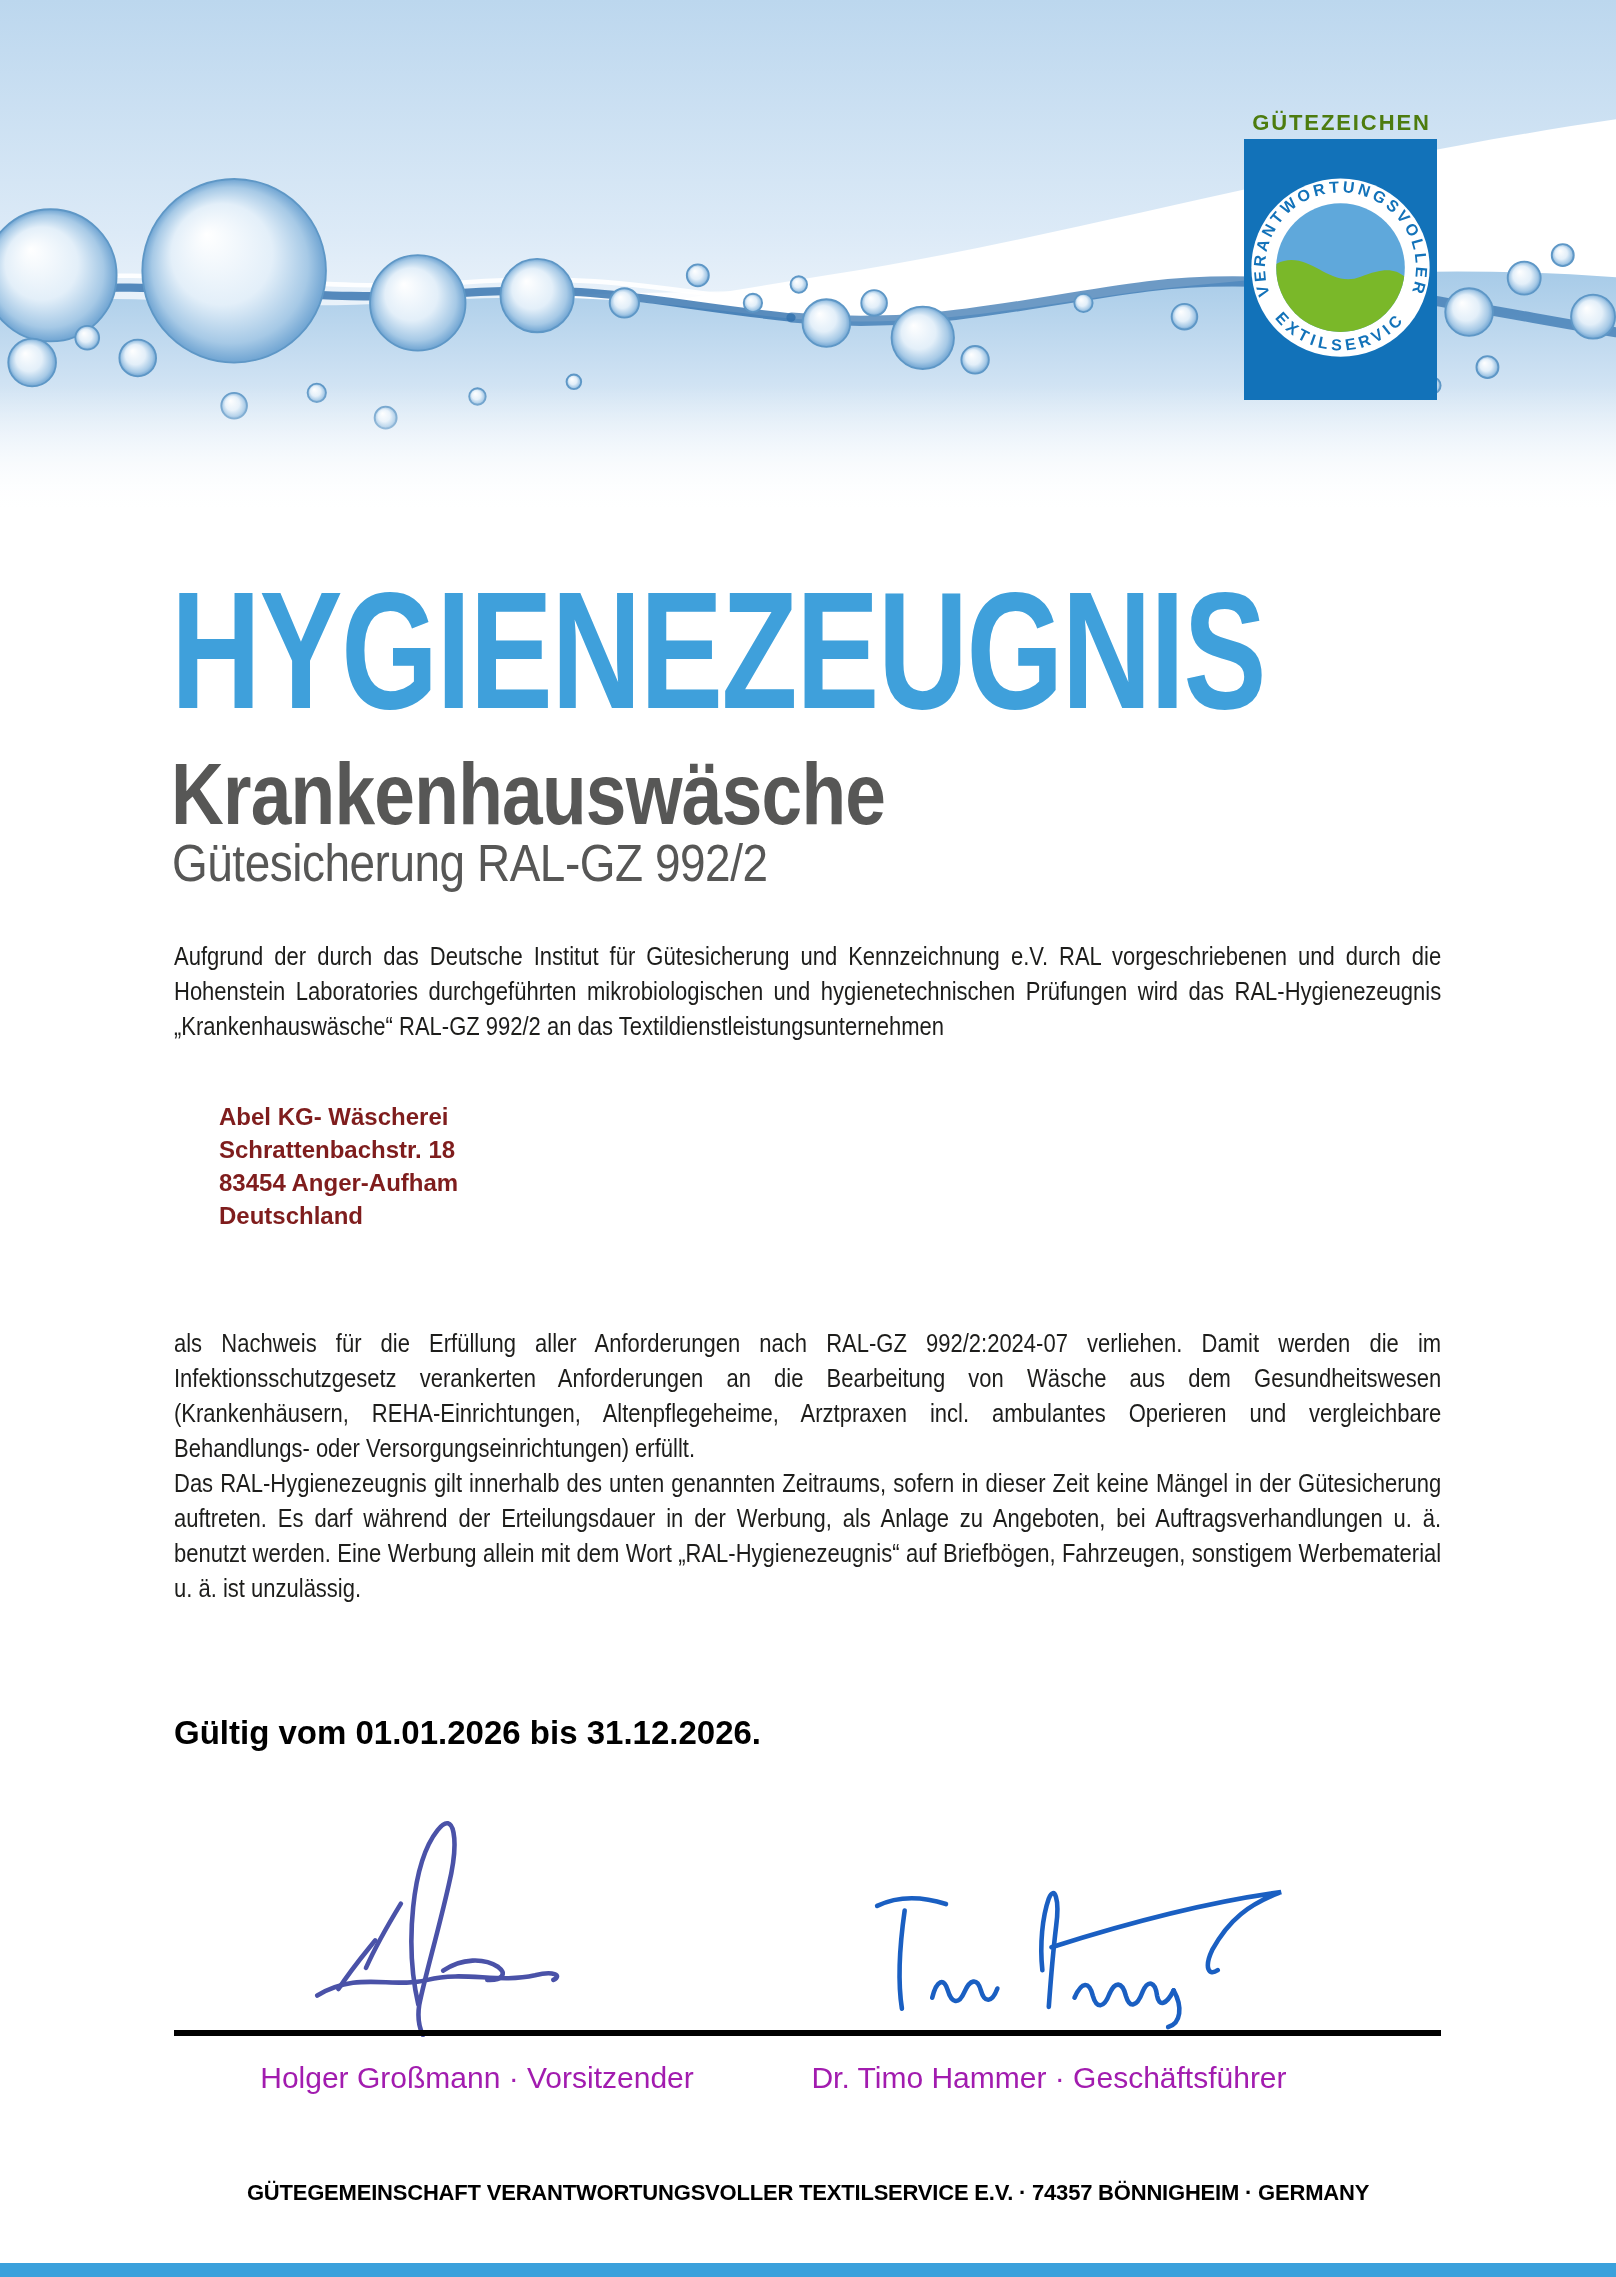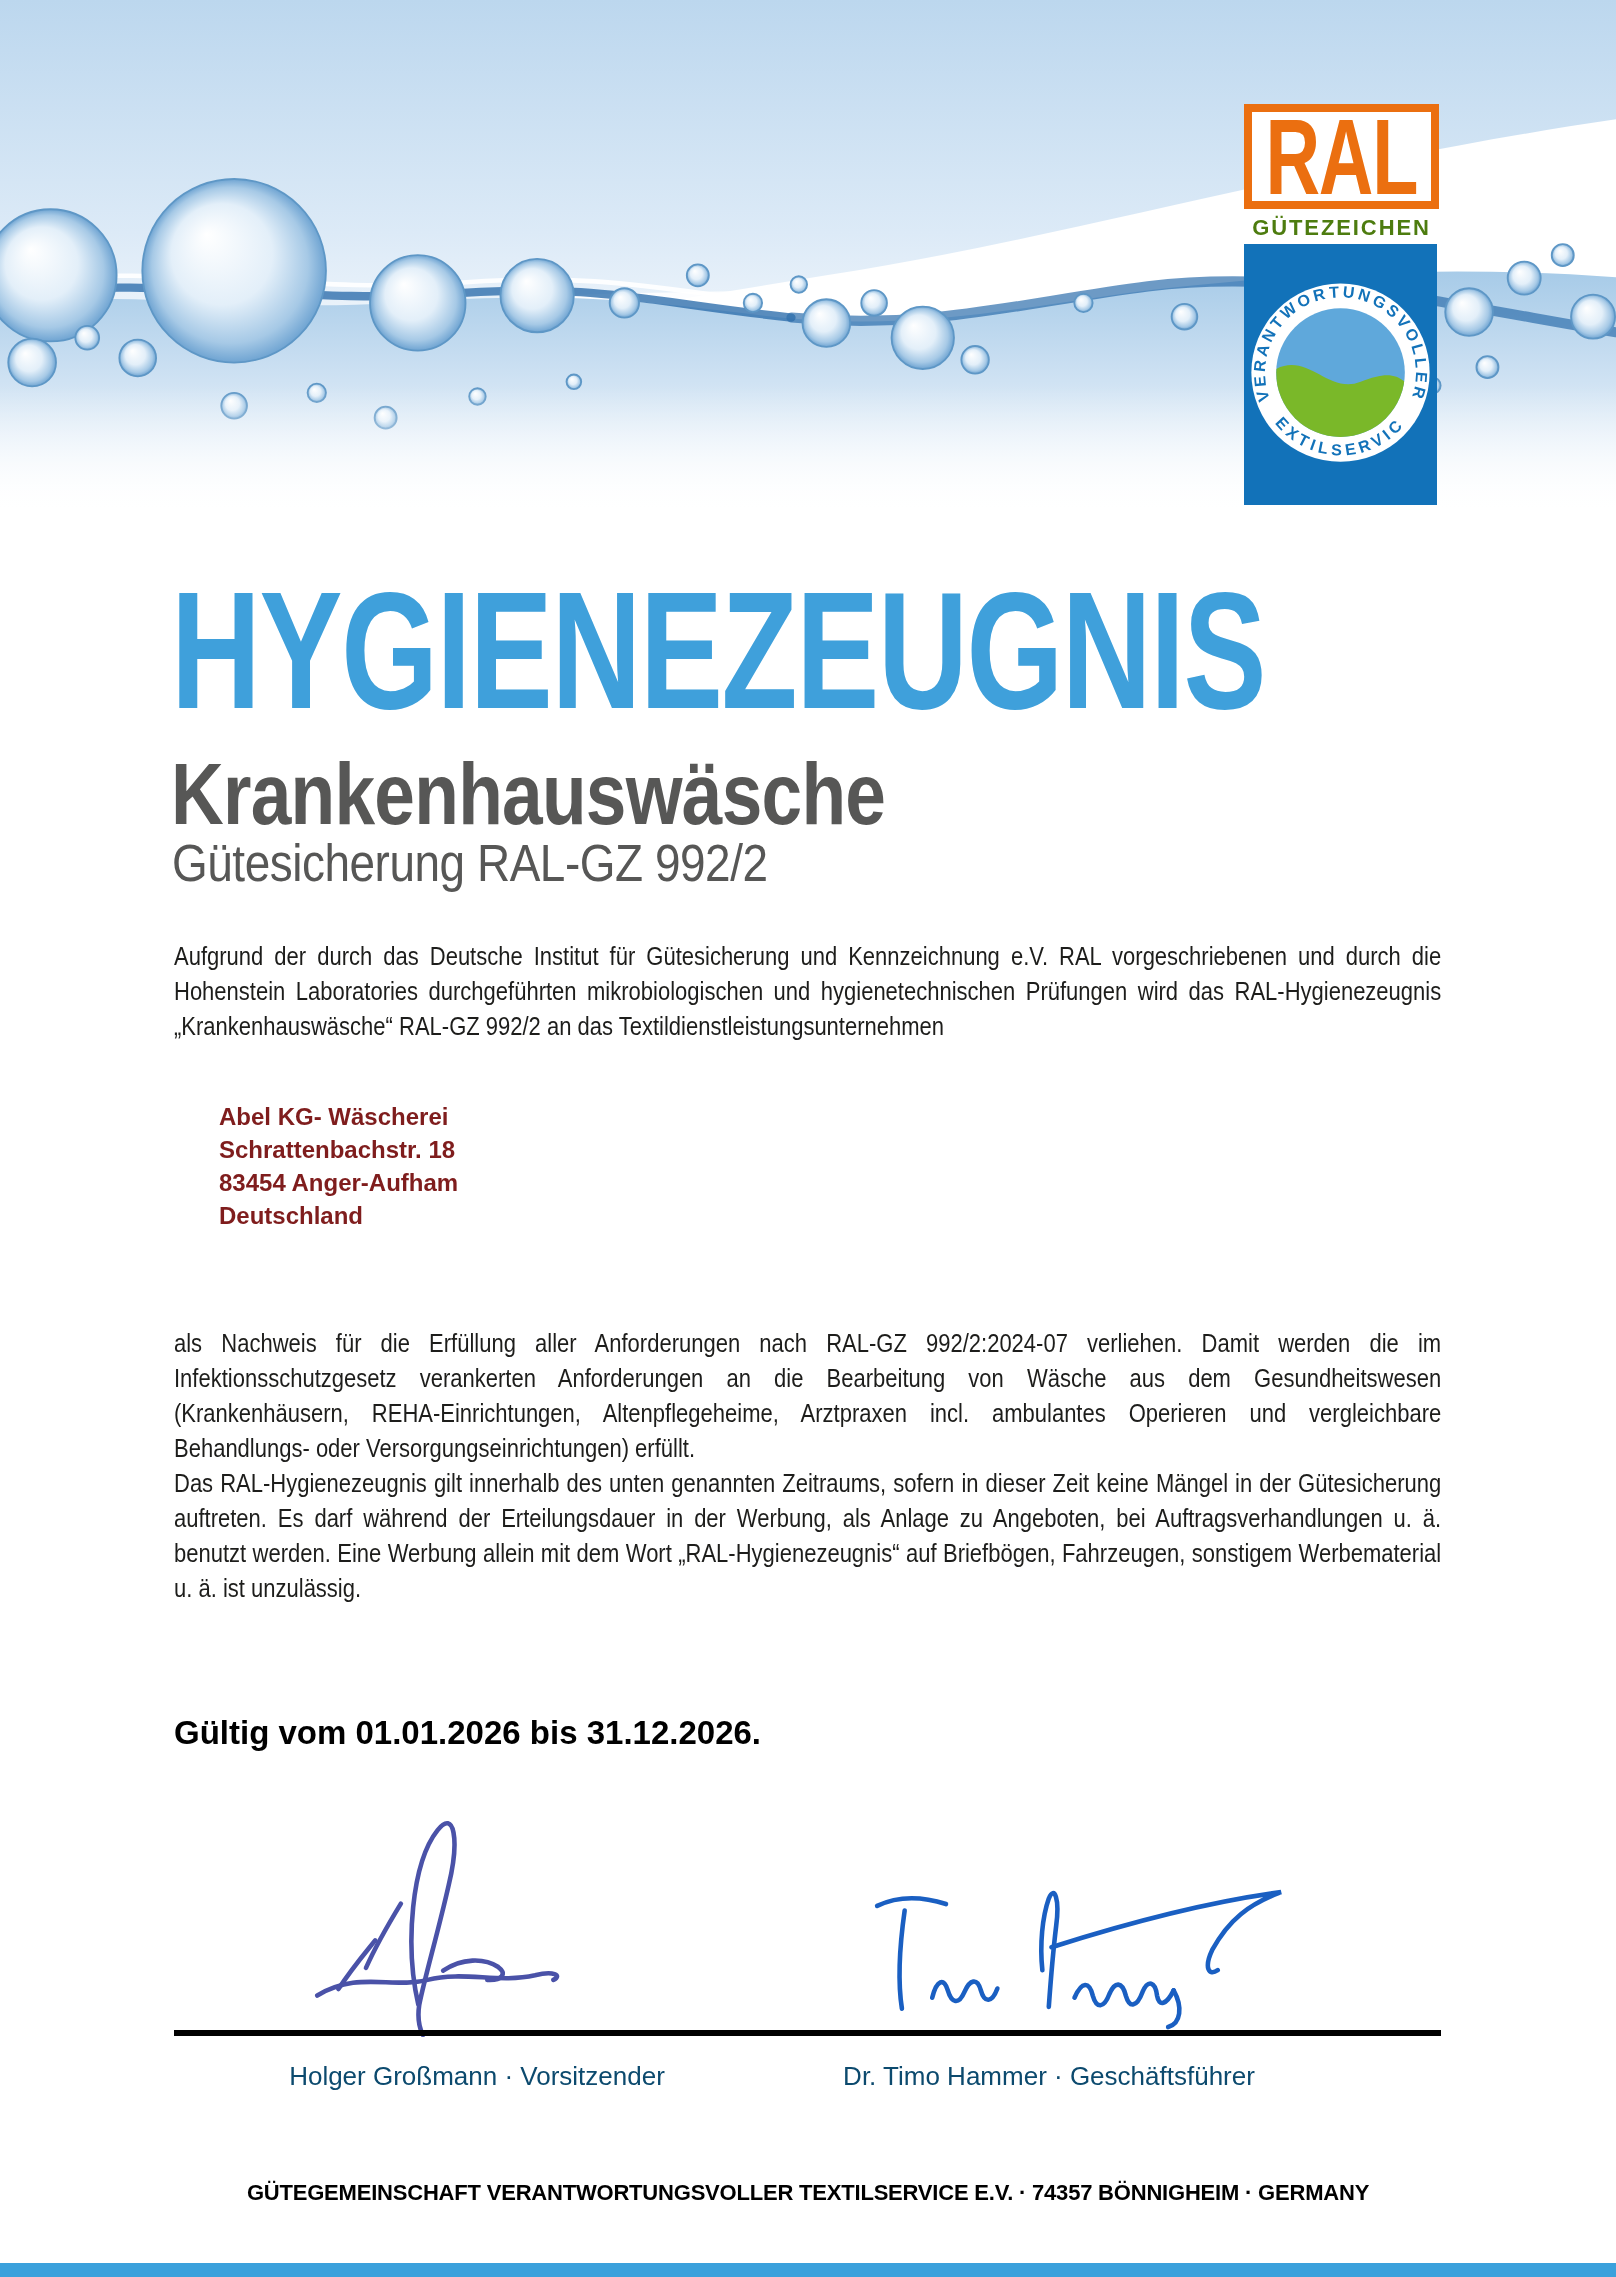"RAL" div.ral-box { html: <div> <span>RAL</span> </div> -> none }
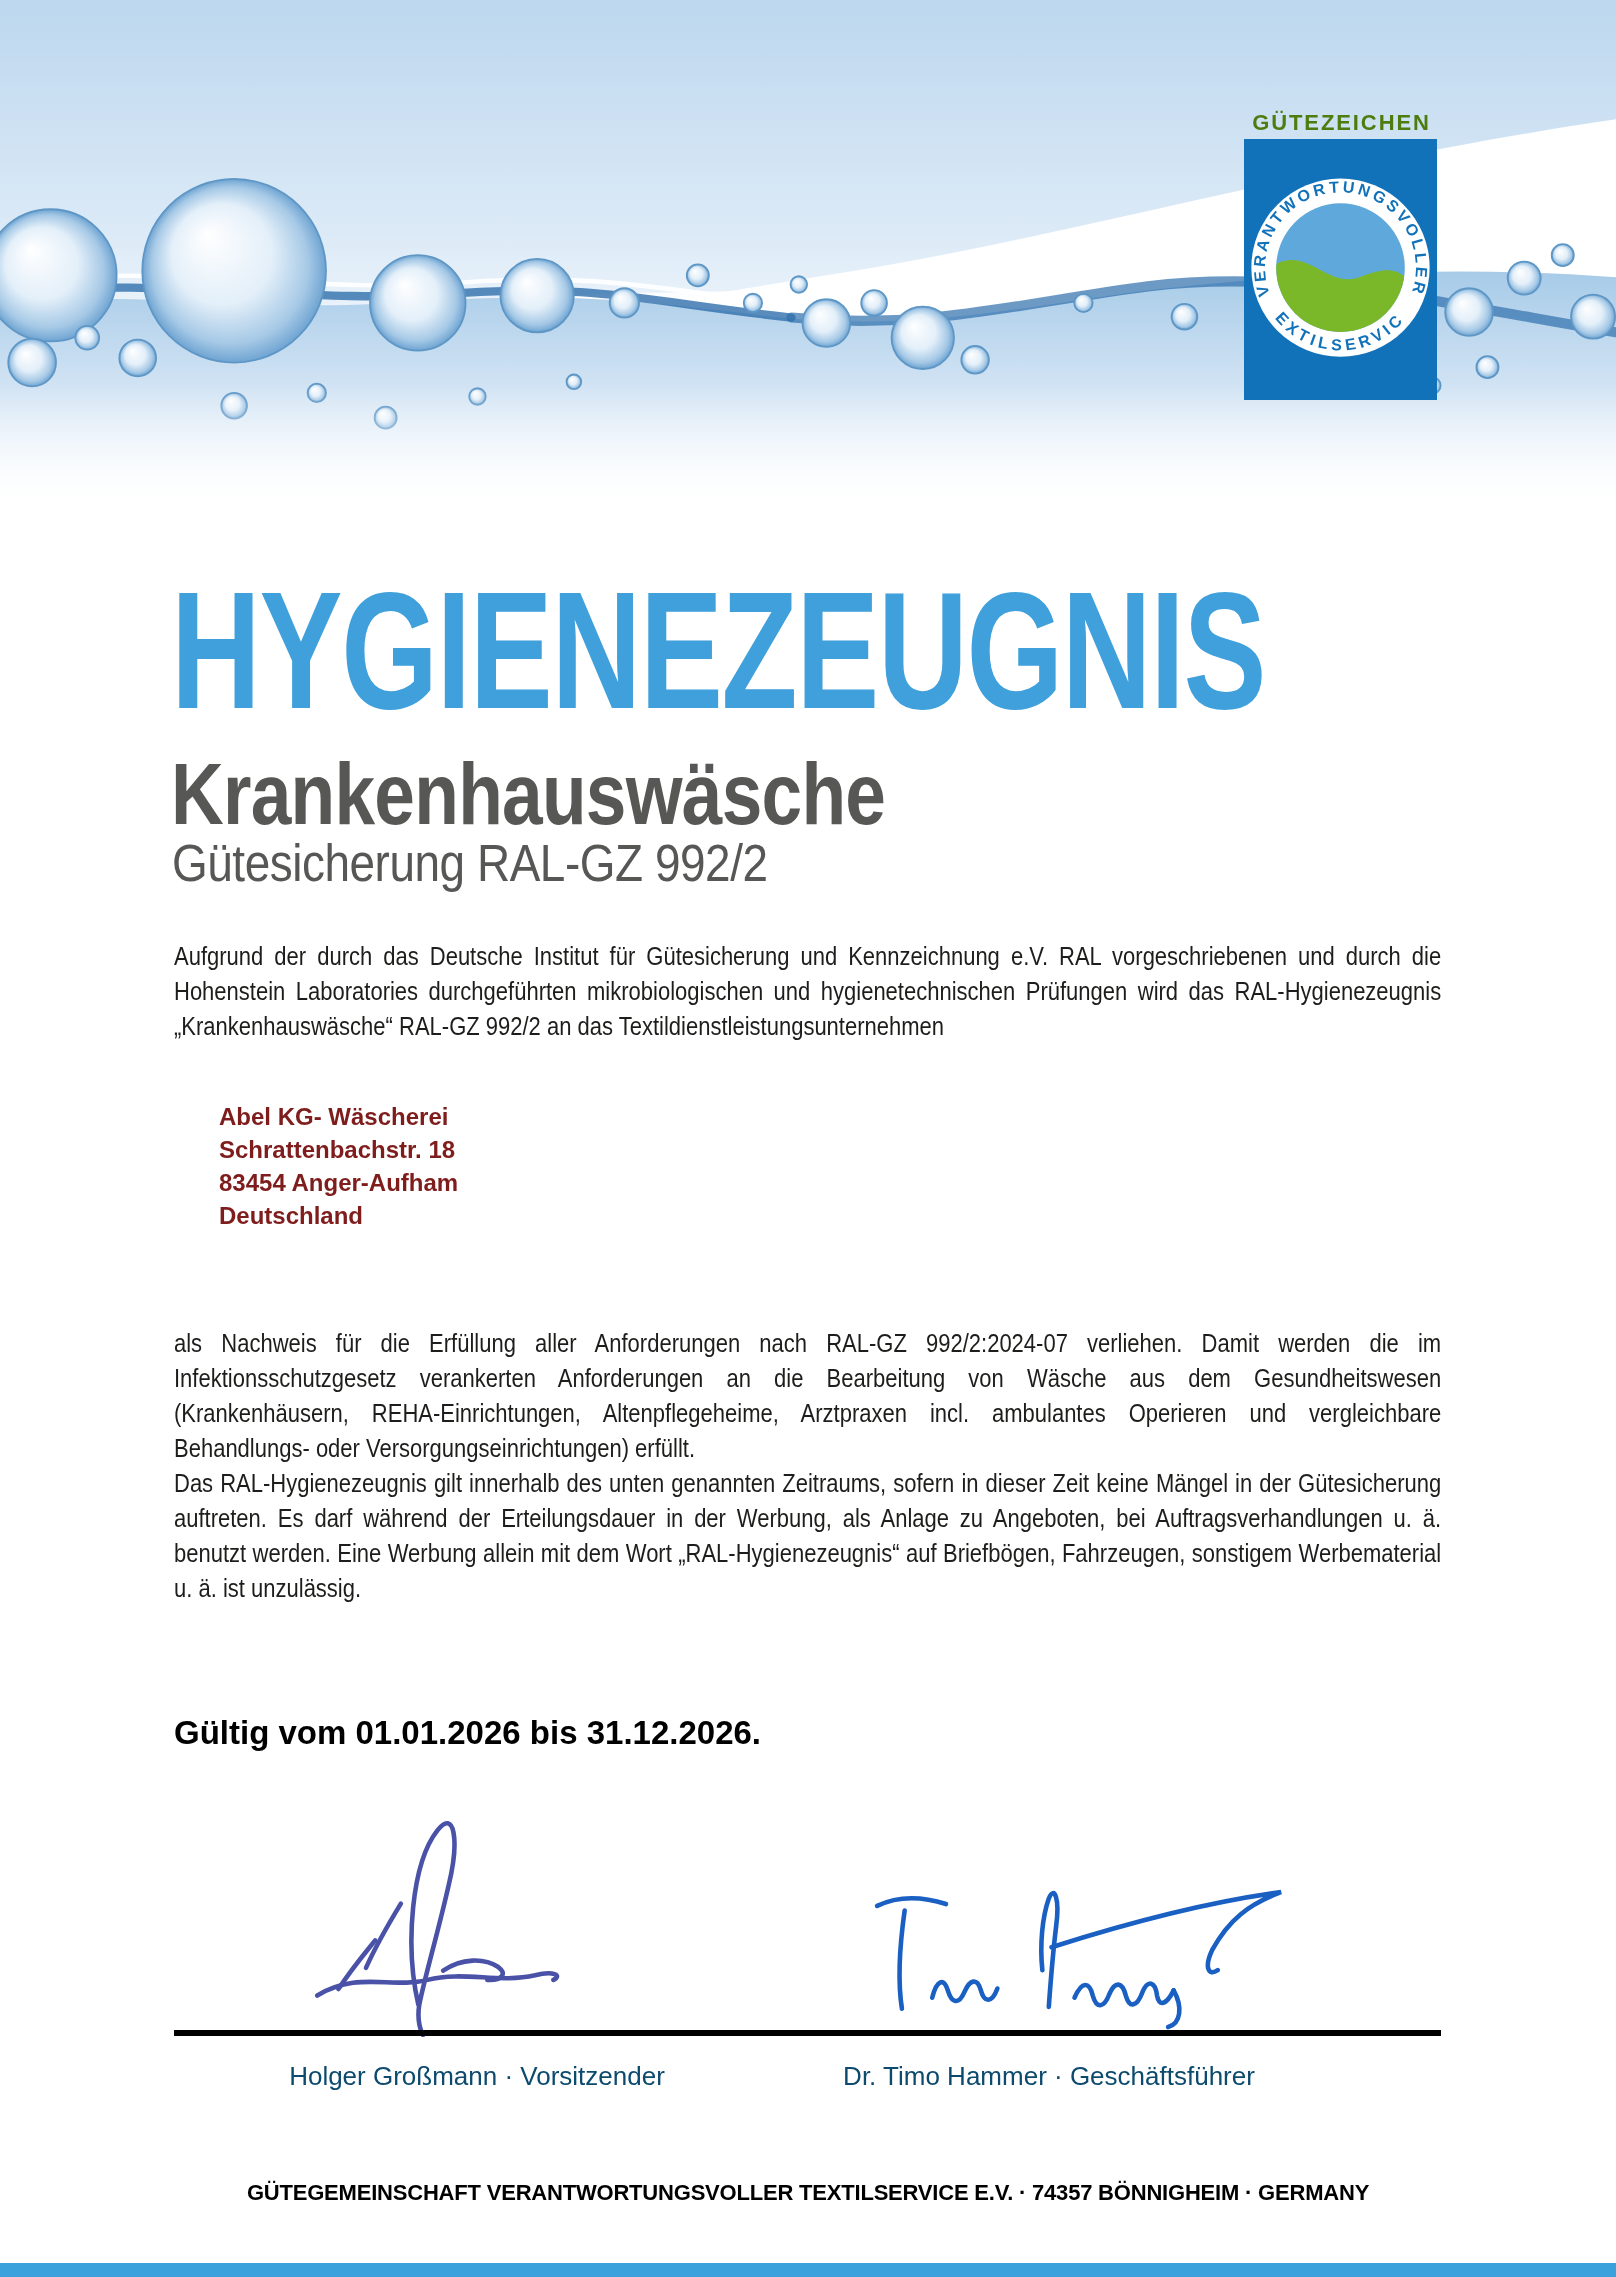"Holger Großmann · Vorsitzender" .sig-name { color: #0c4a6e -> #a21caf; font-size: 26px -> 30px }
